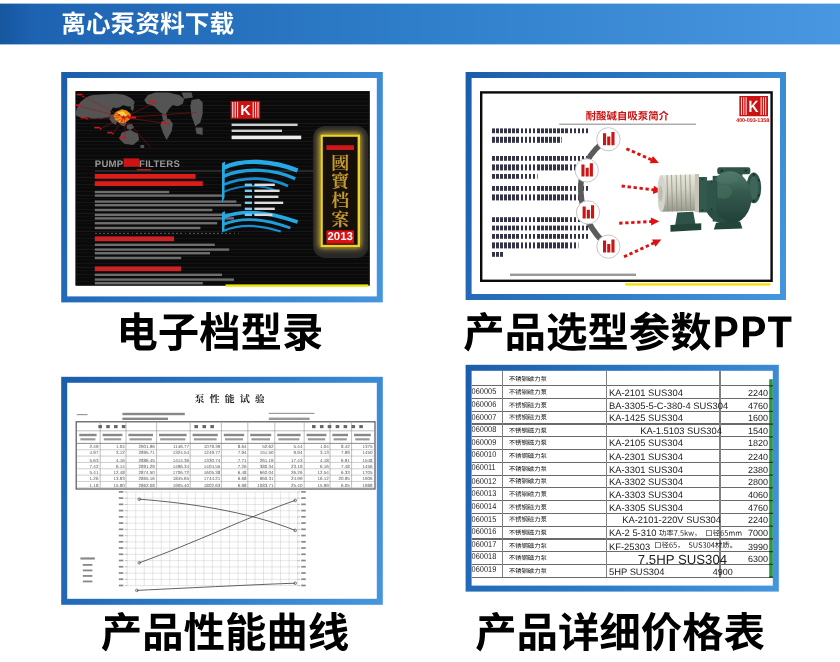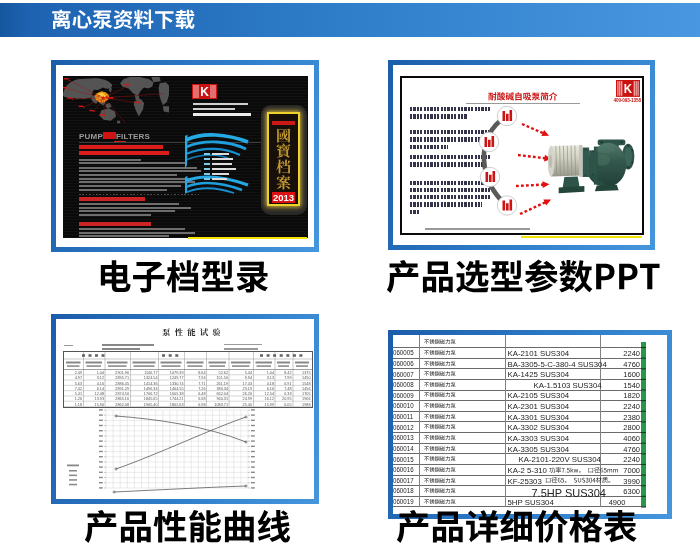"KA-2101 SUS304" div.panel { top: 330px -> 304px; width: 284px -> 261px }
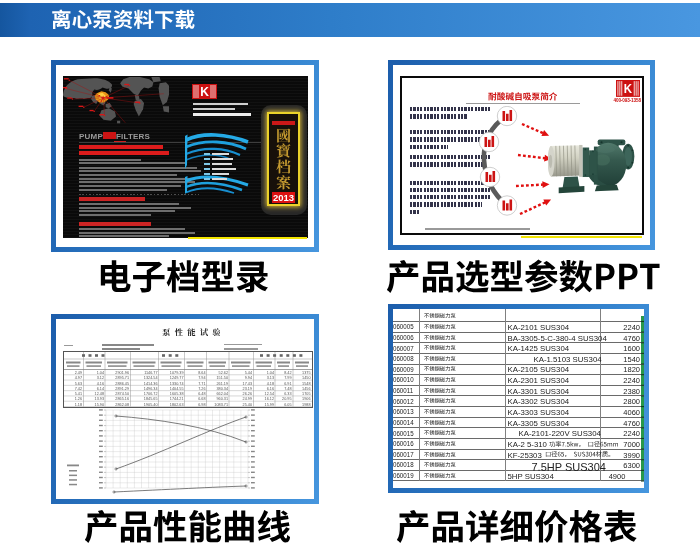"4900" div.abs { text-align: center -> left }
